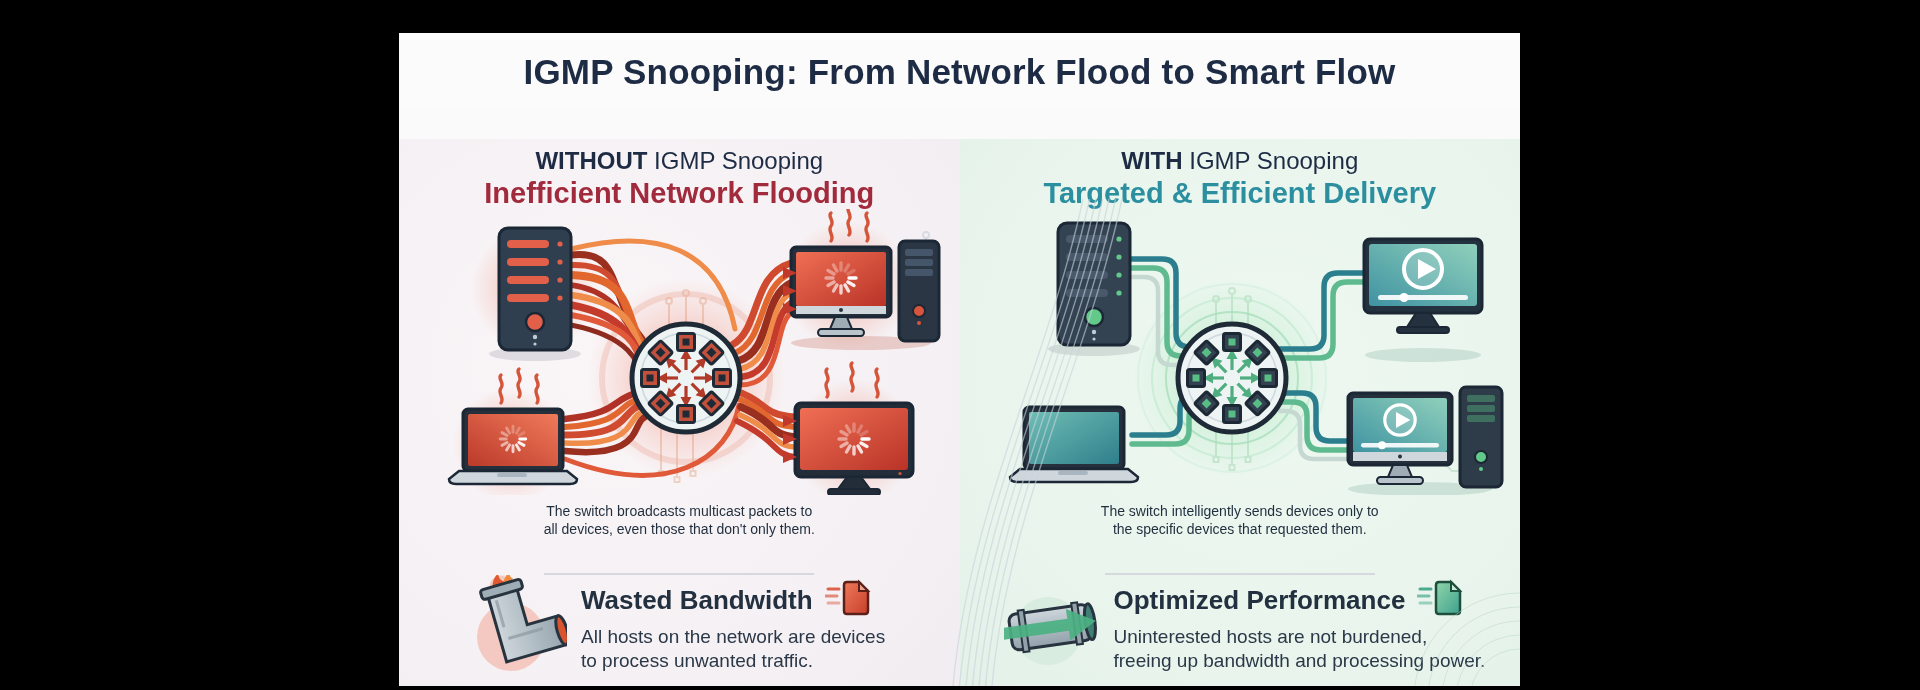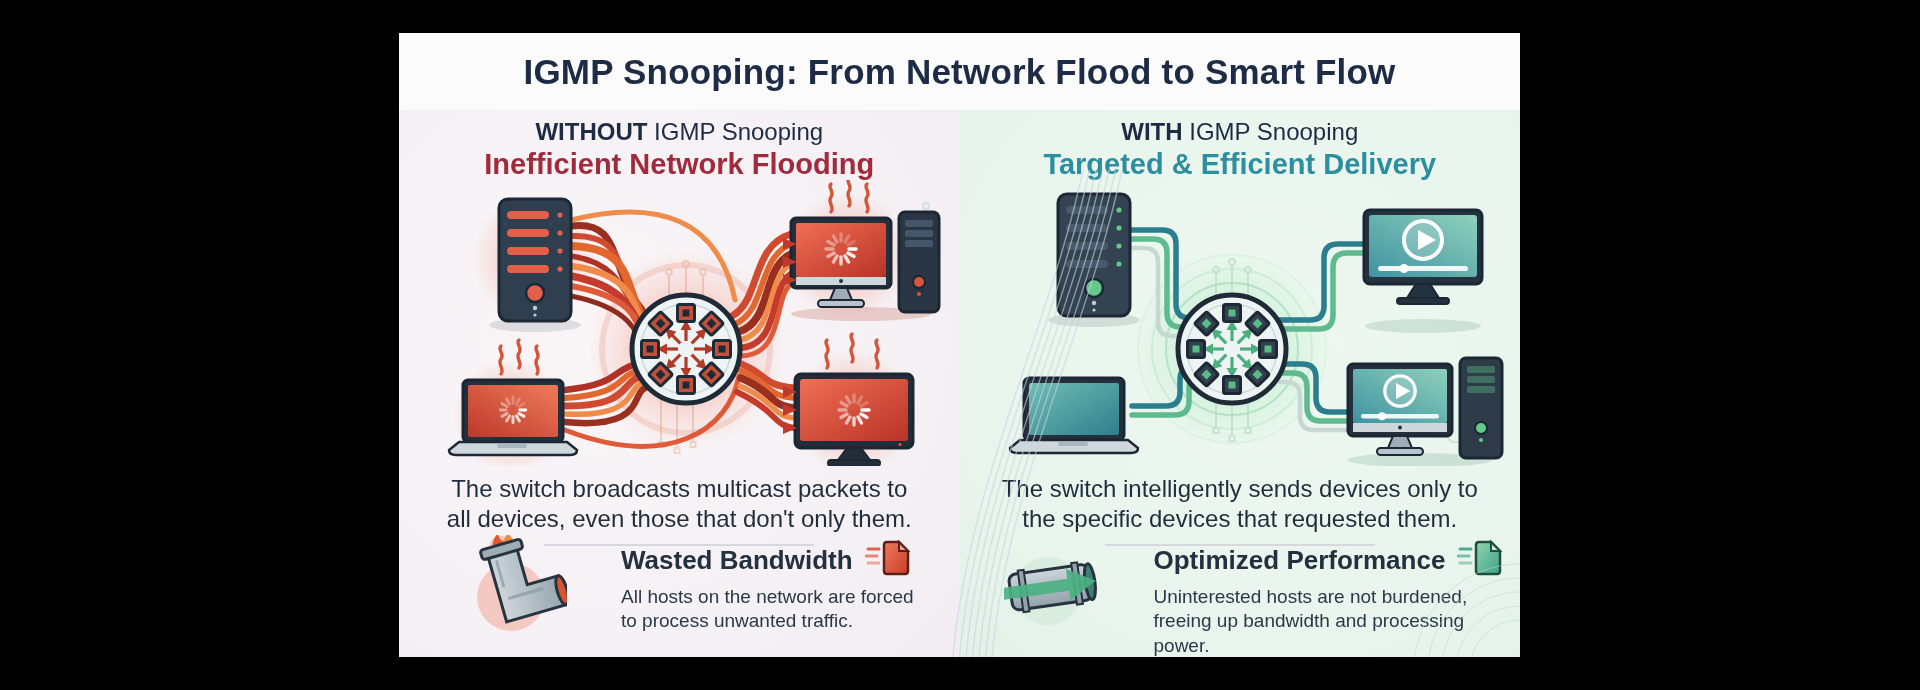"WITHOUT IGMP Snooping" .cols { margin-top: none -> 29px }
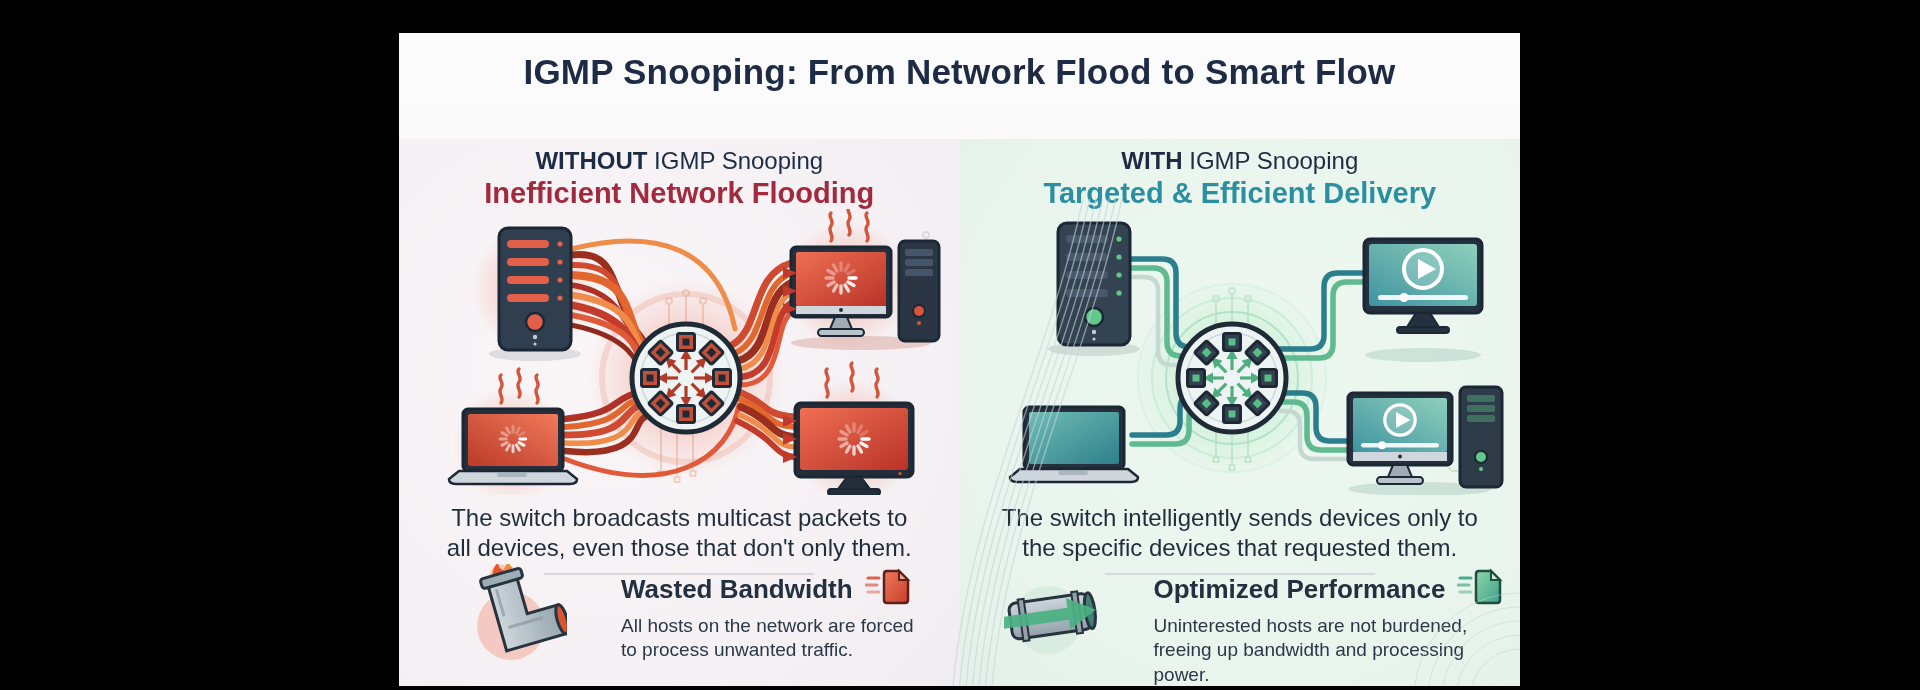"The switch broadcasts multicast packets" .desc { font-size: 24px -> 14px }
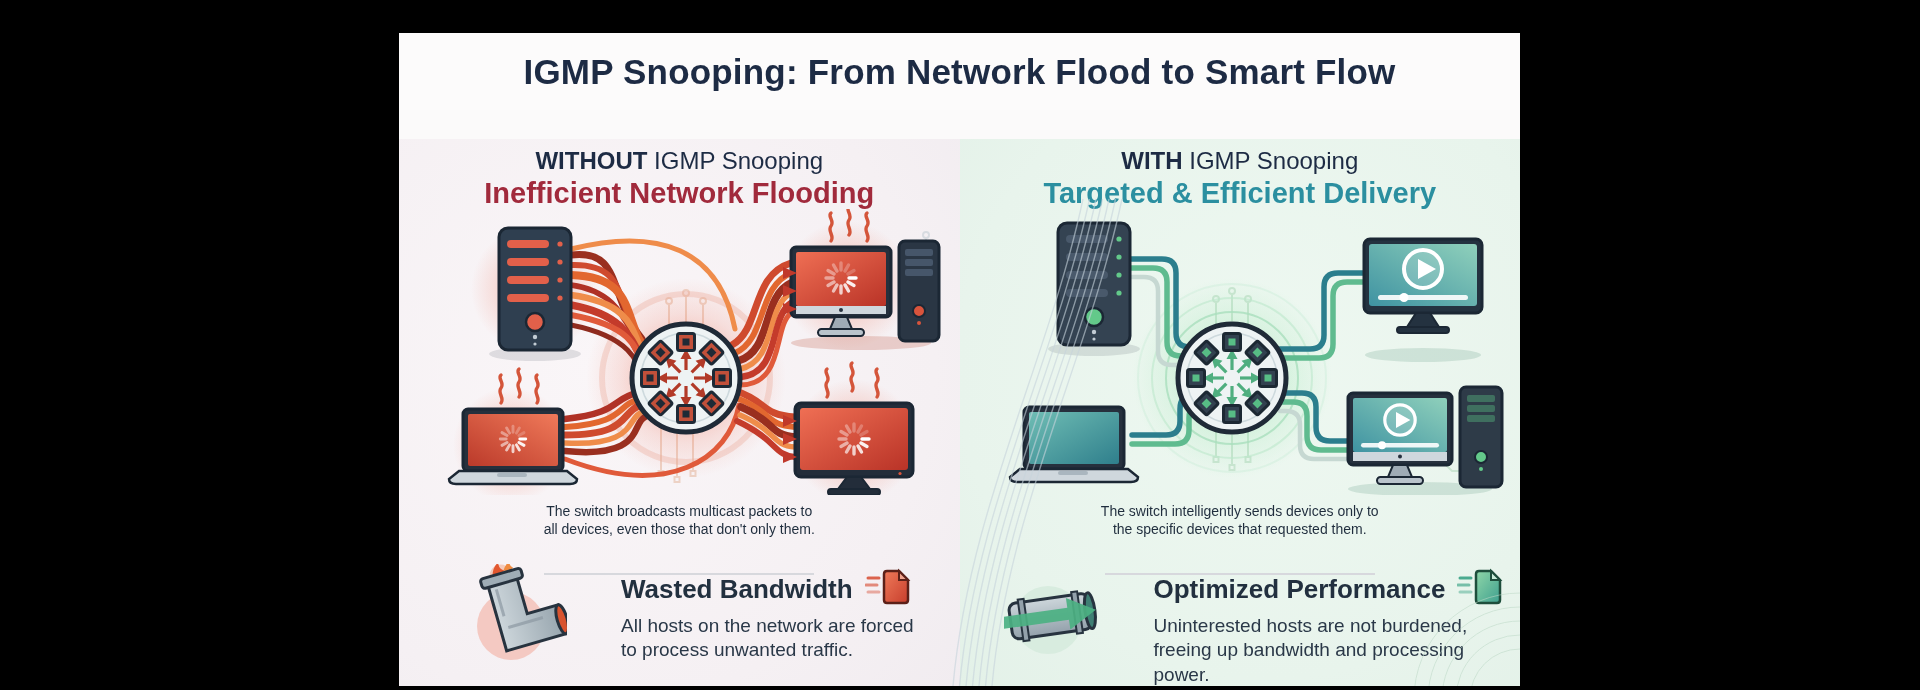"Wasted Bandwidth" .callout { gap: 40px -> none; top: 425px -> 436px }
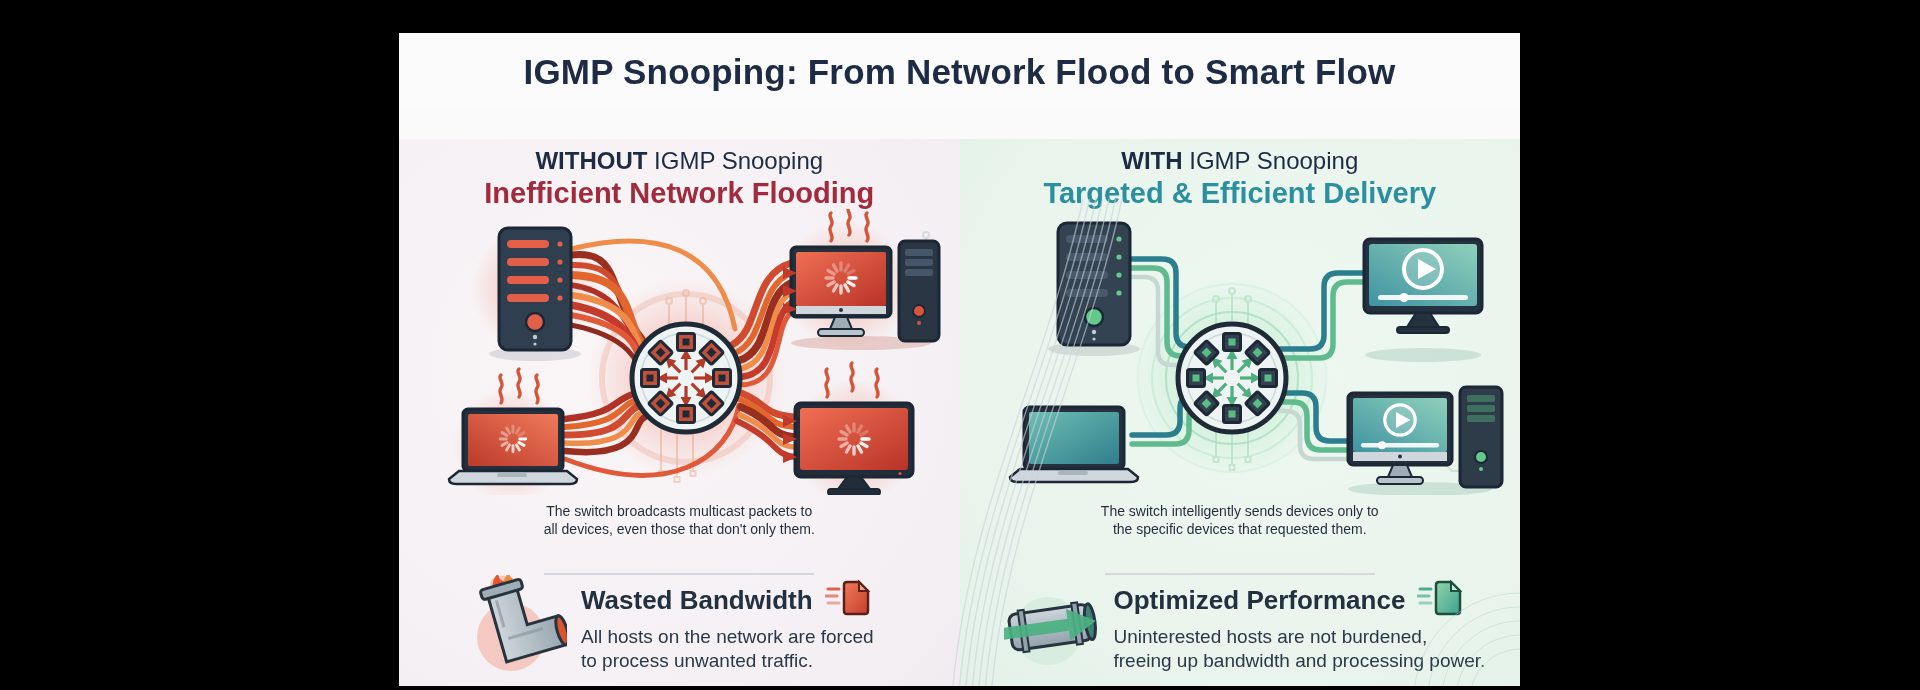"All hosts on the network" div { text: forced -> devices }
